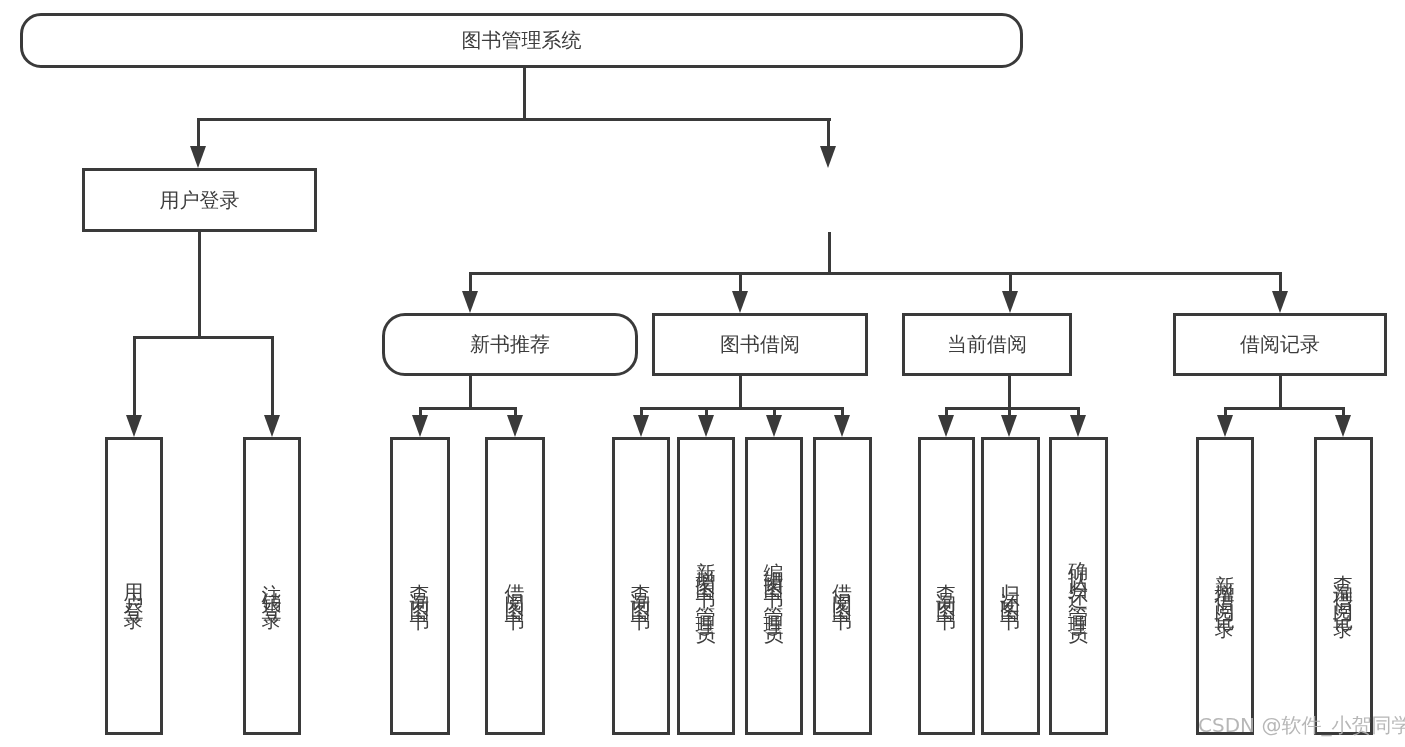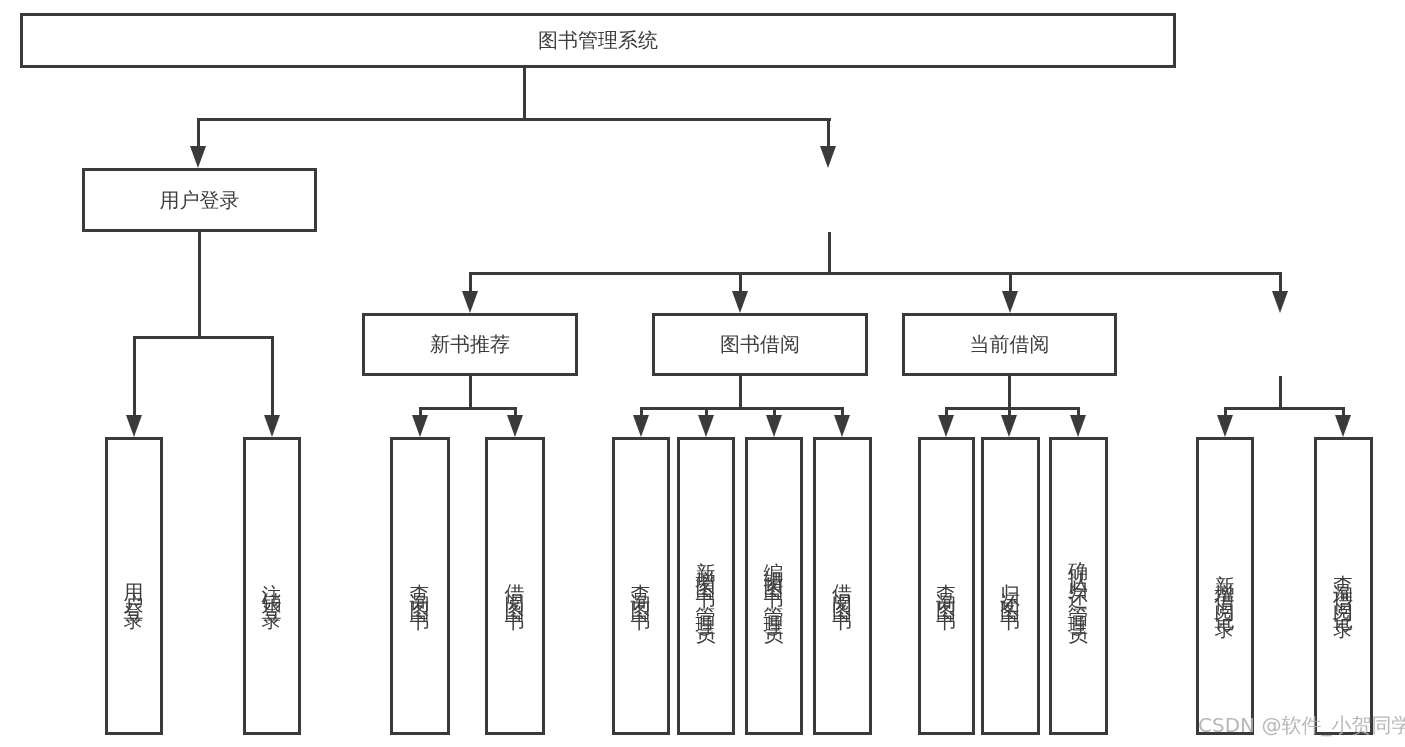"图书管理系统" #root { border-radius: none -> 21px; width: 1156px -> 1003px }
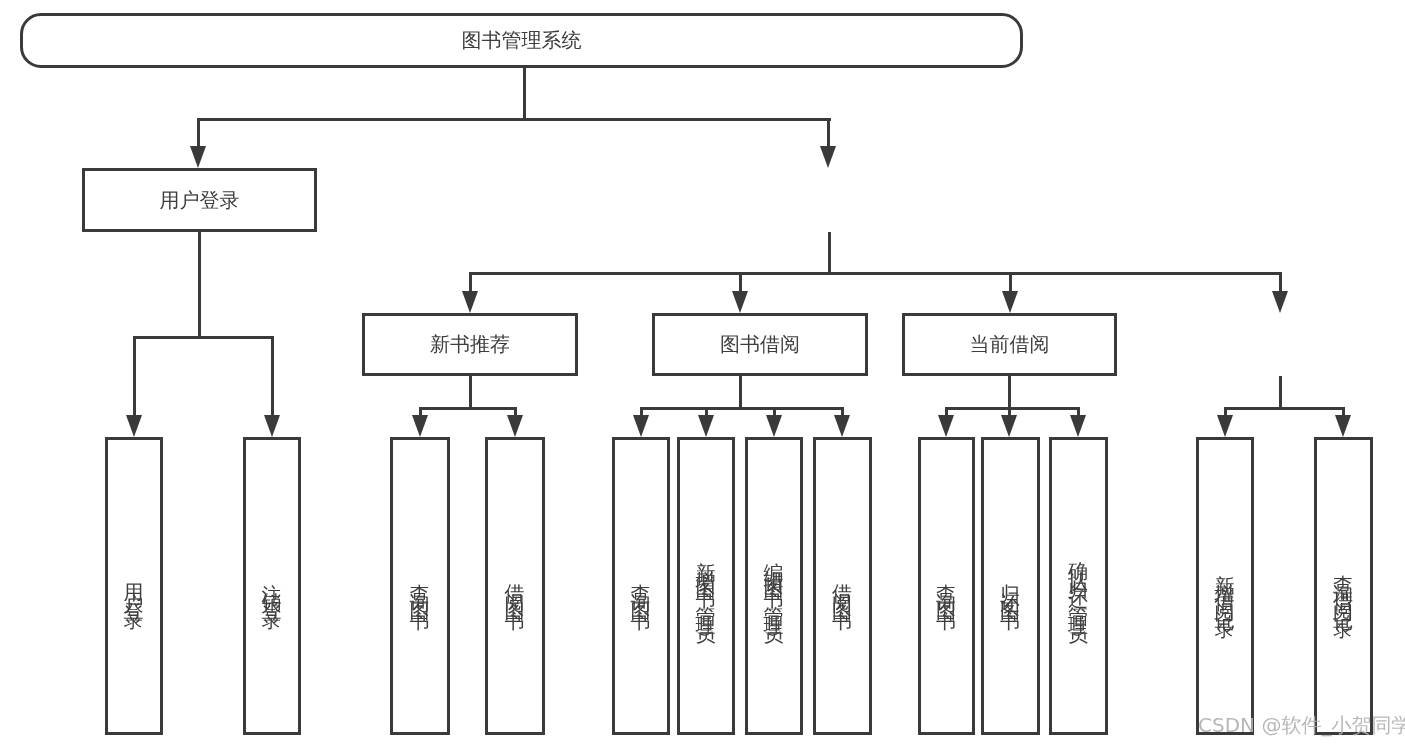"新书推荐" #n-newbook { border-radius: none -> 23px; left: 362px -> 382px; width: 216px -> 256px }
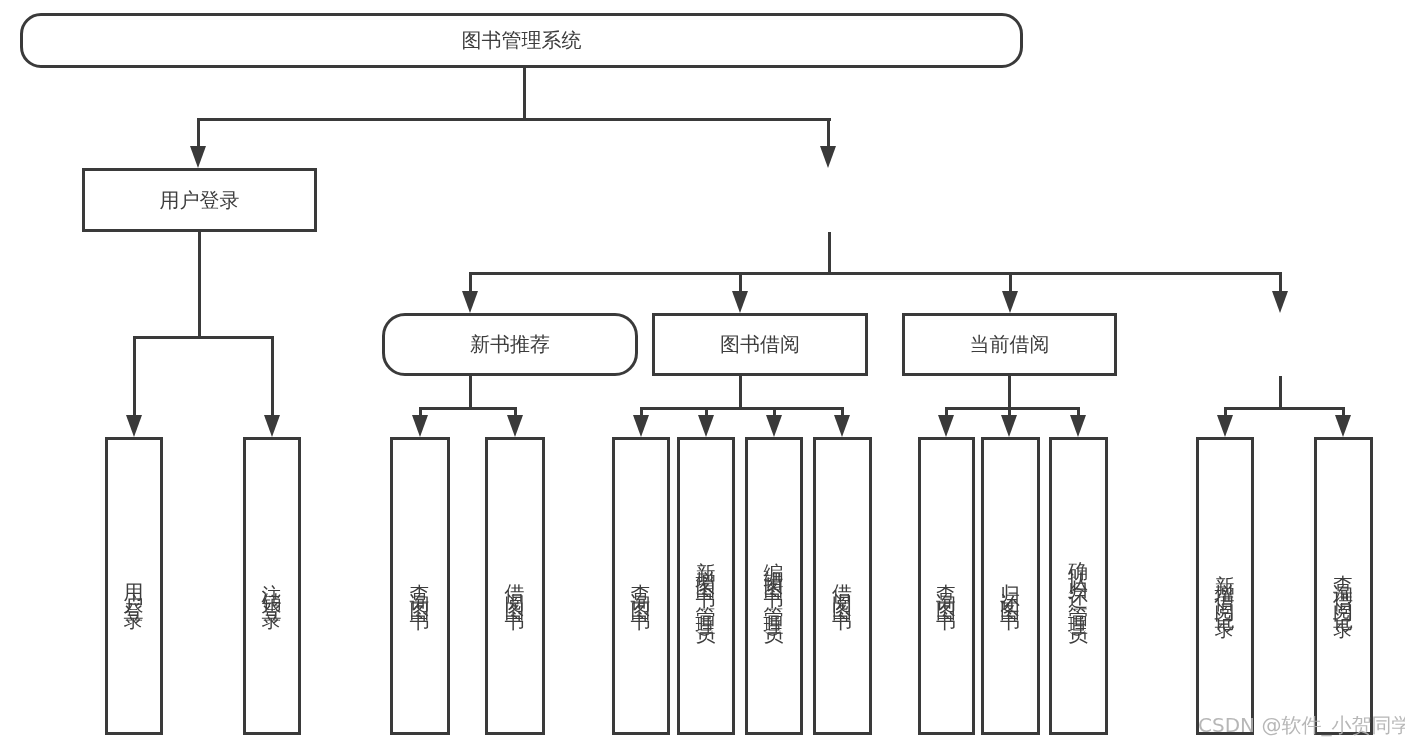"当前借阅" #n-current { width: 215px -> 170px }
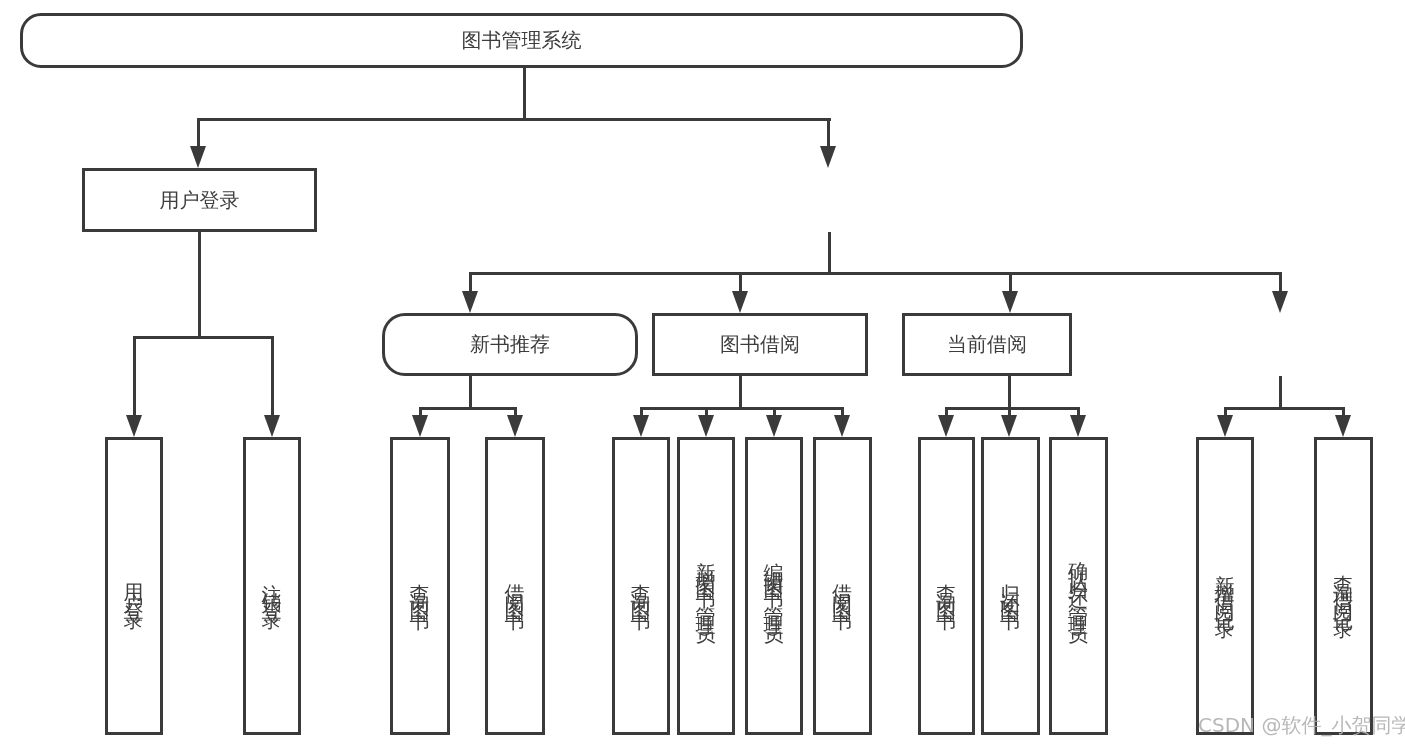"借阅记录" div.node { html: none -> <div>借阅记录</div> }
